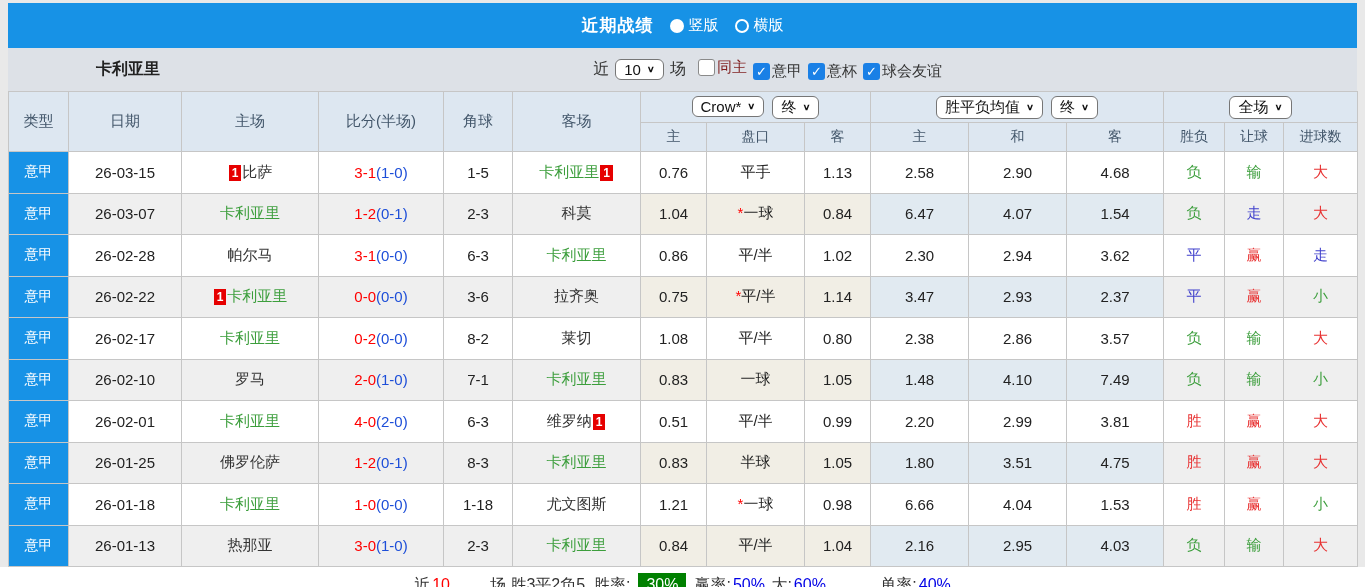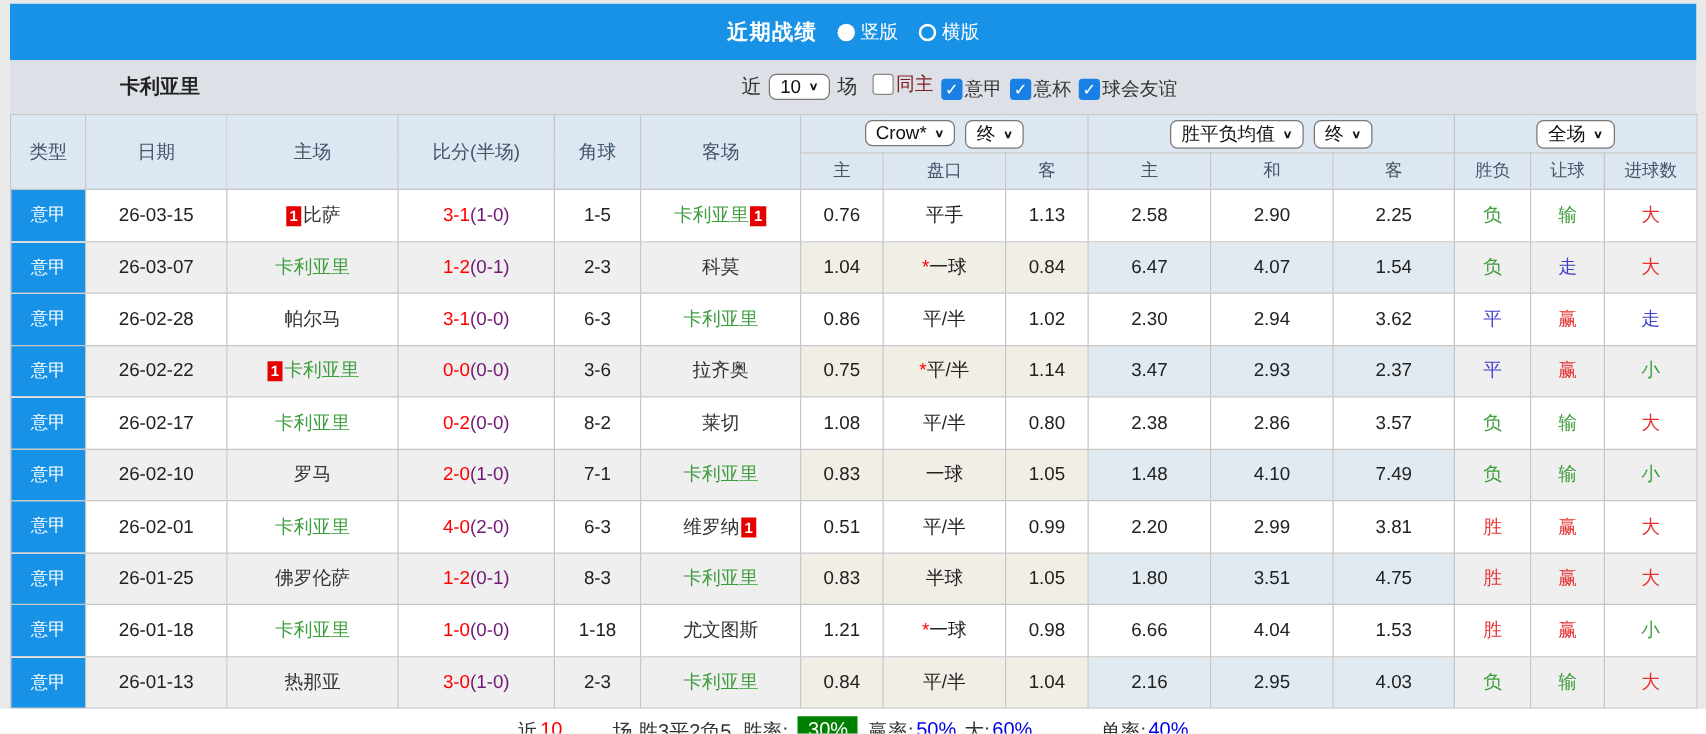"(1-0)" .score-half { color: #701a75 -> #1d4ed8 }
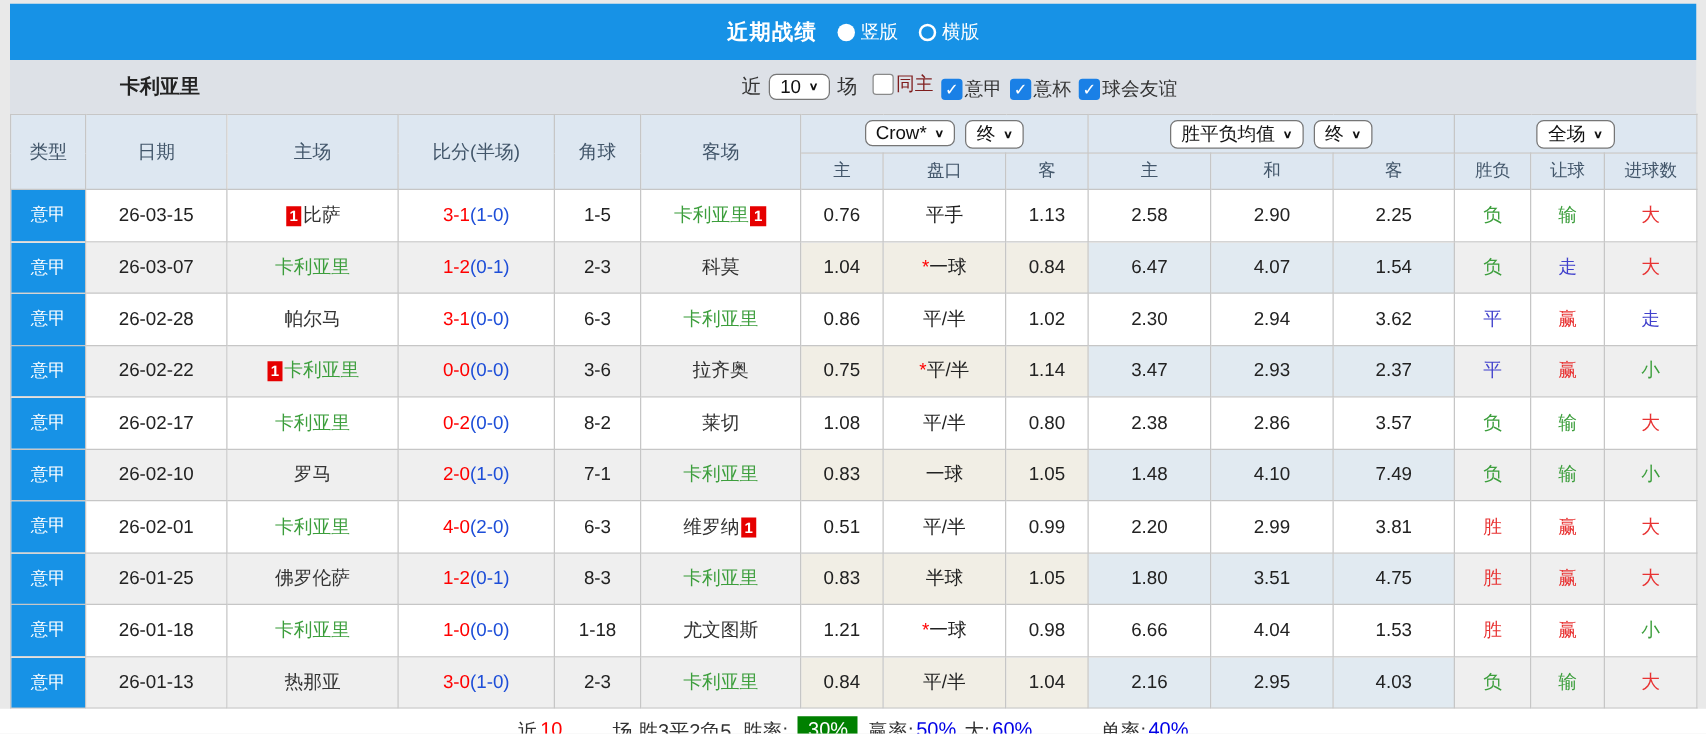"2.25" td.c-mean { text: 2.25 -> 4.68 }
